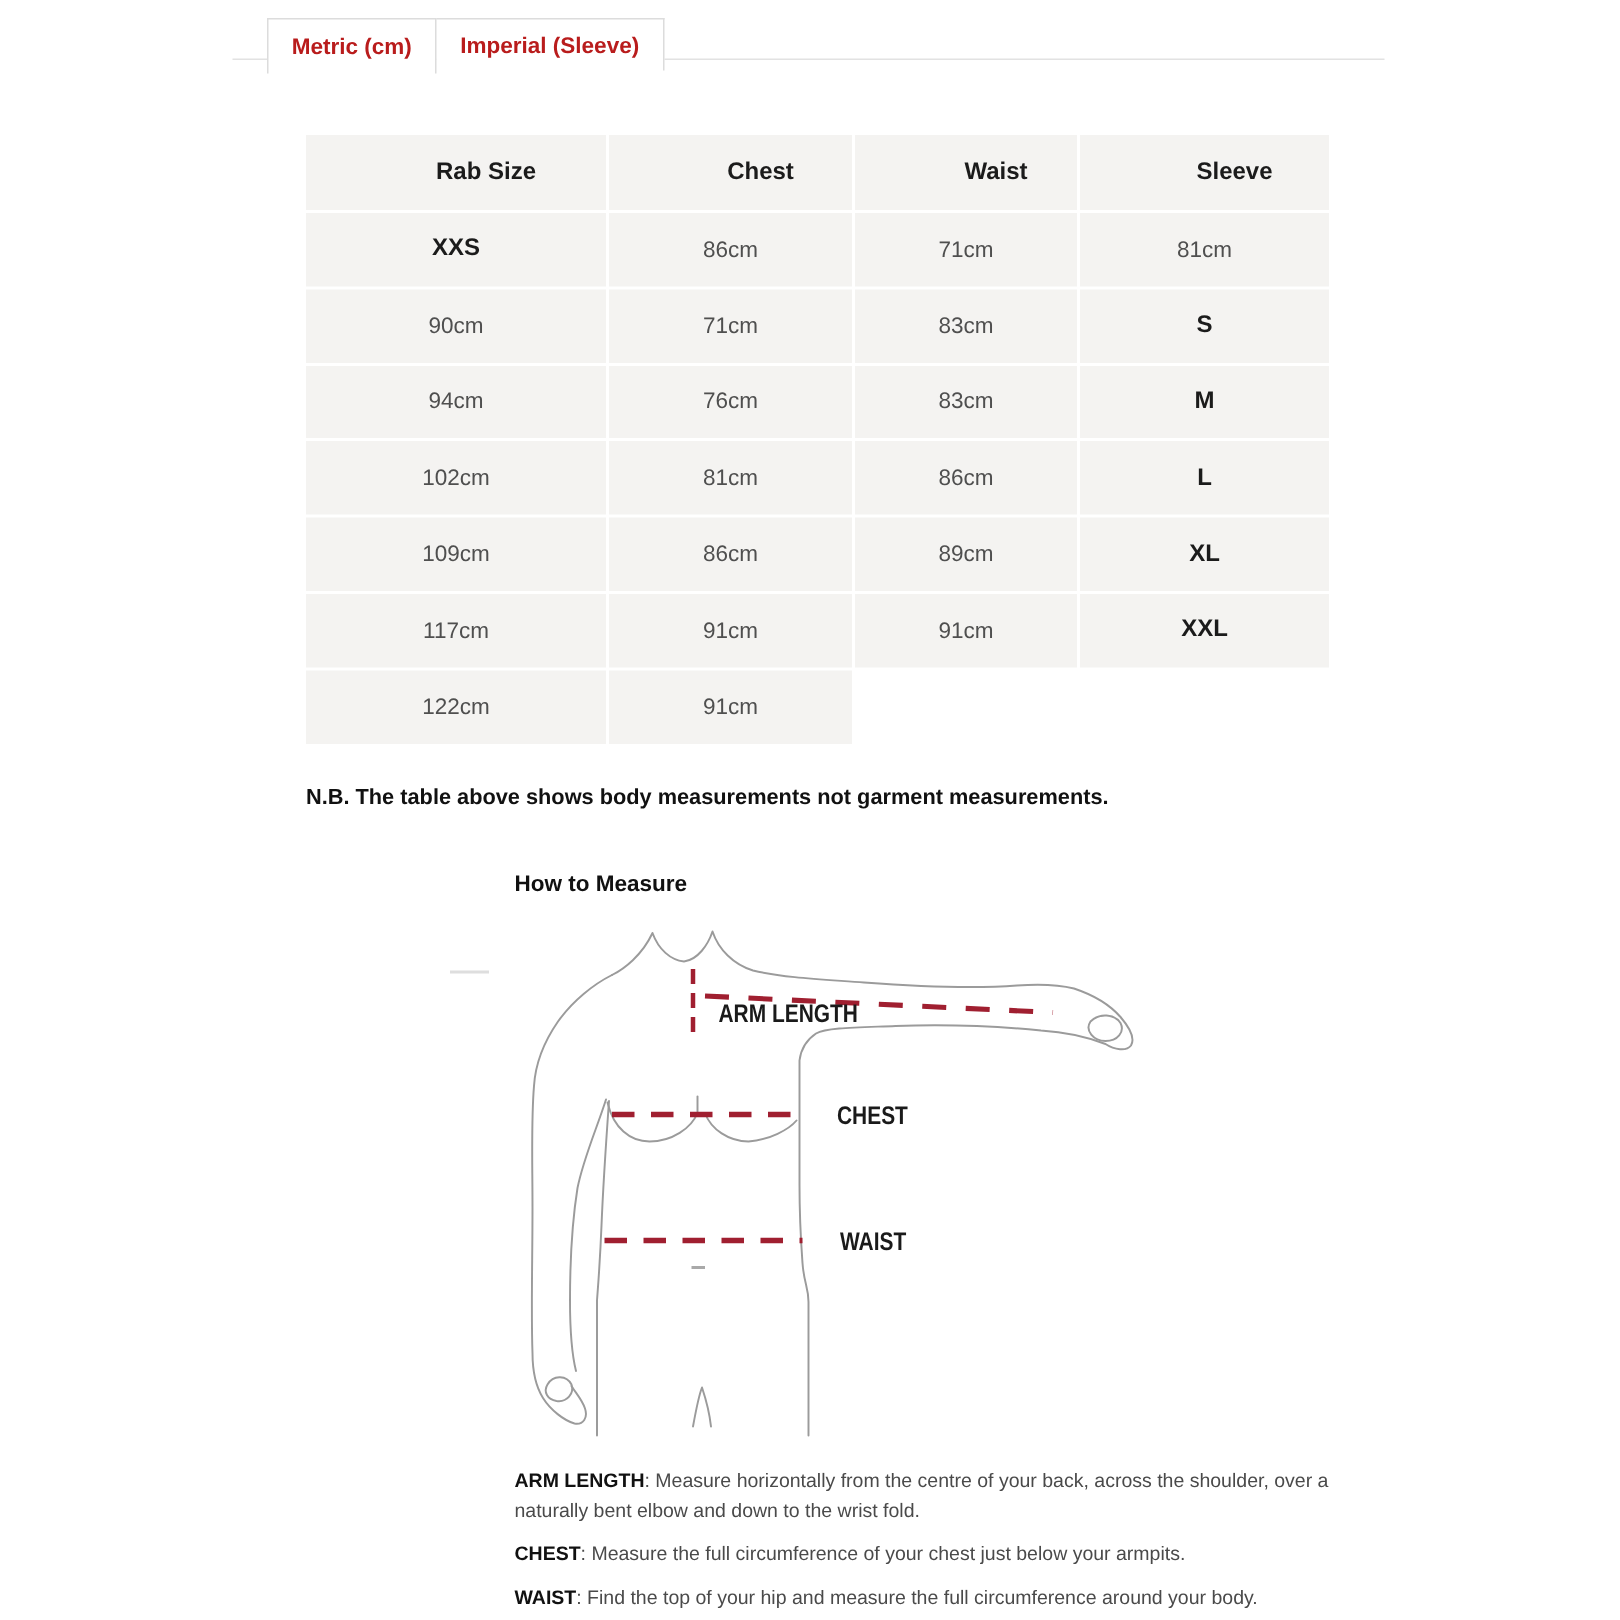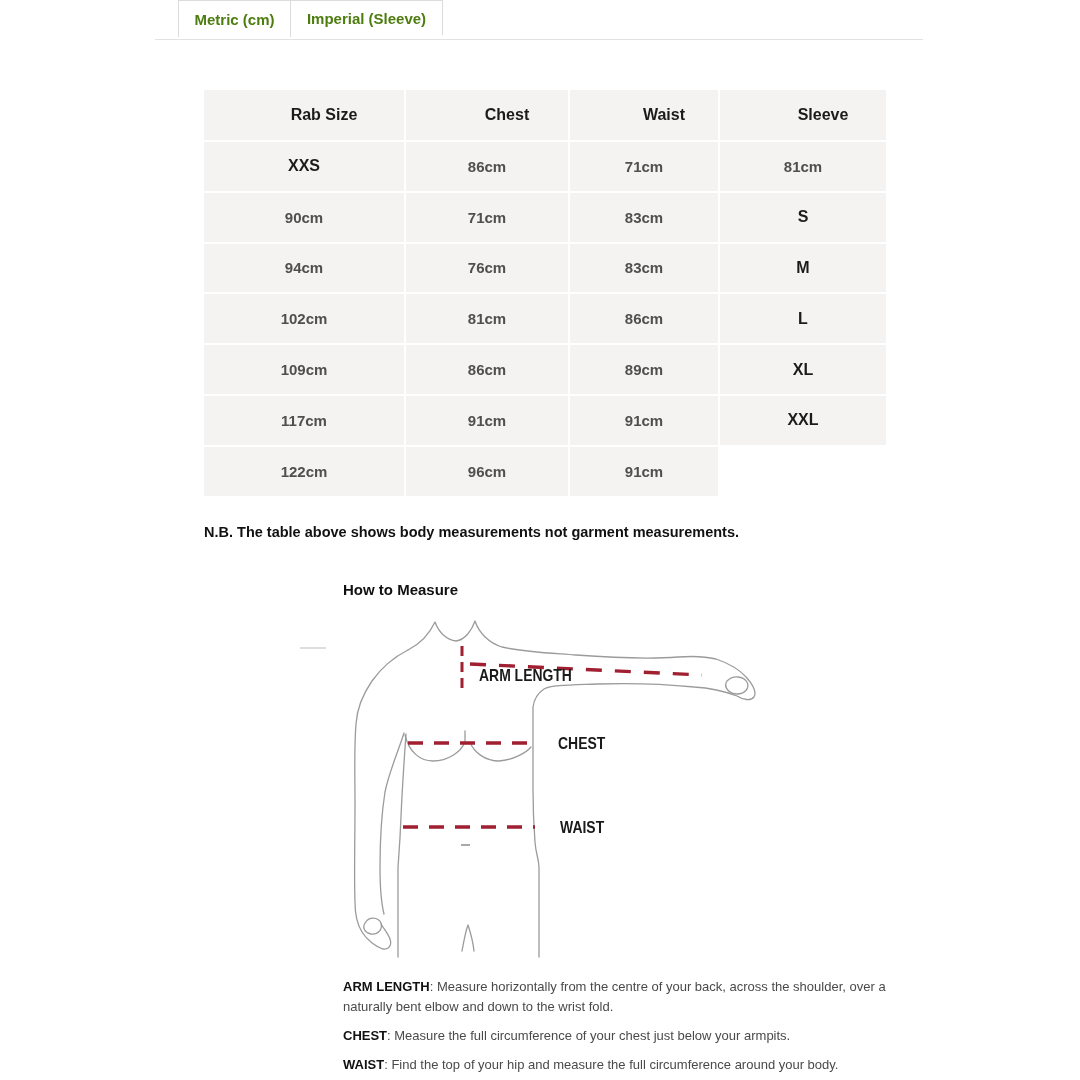"Metric (cm)" .tab { color: #4d7c0f -> #b91c1c; top: 0 -> 12px }
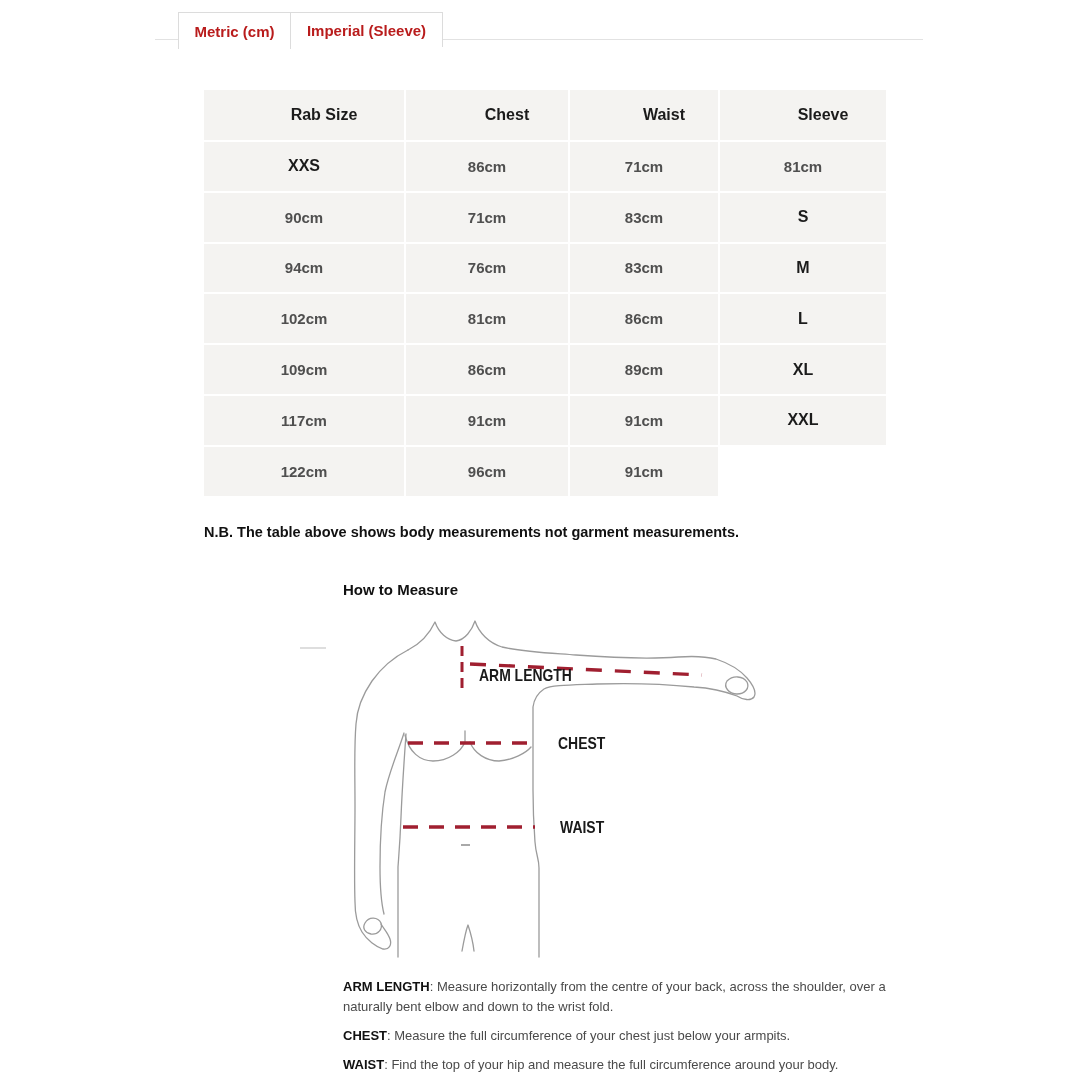"86cm" .cell { font-weight: bold -> none }
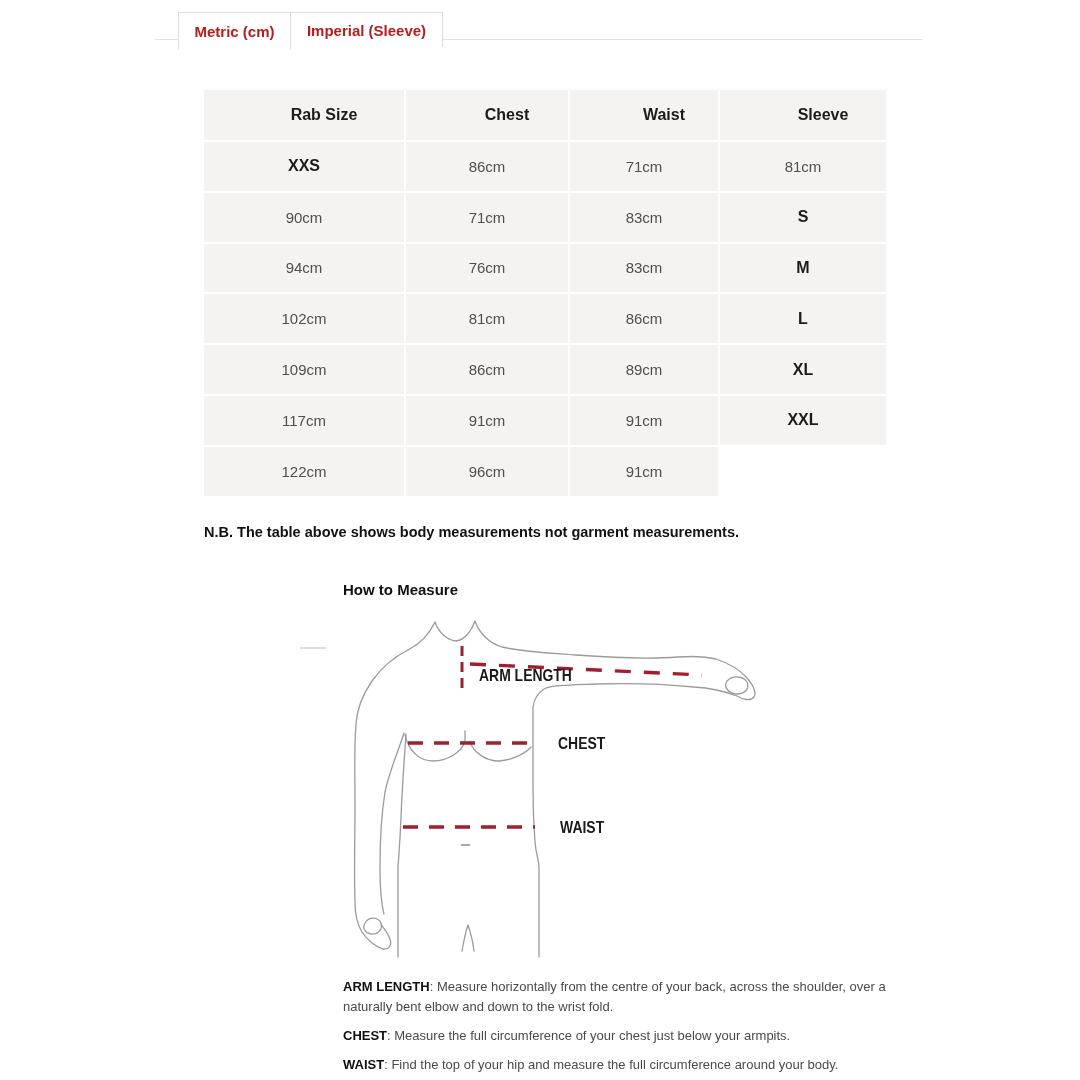"96cm" div.cell { html: <div>96cm</div> -> none }
